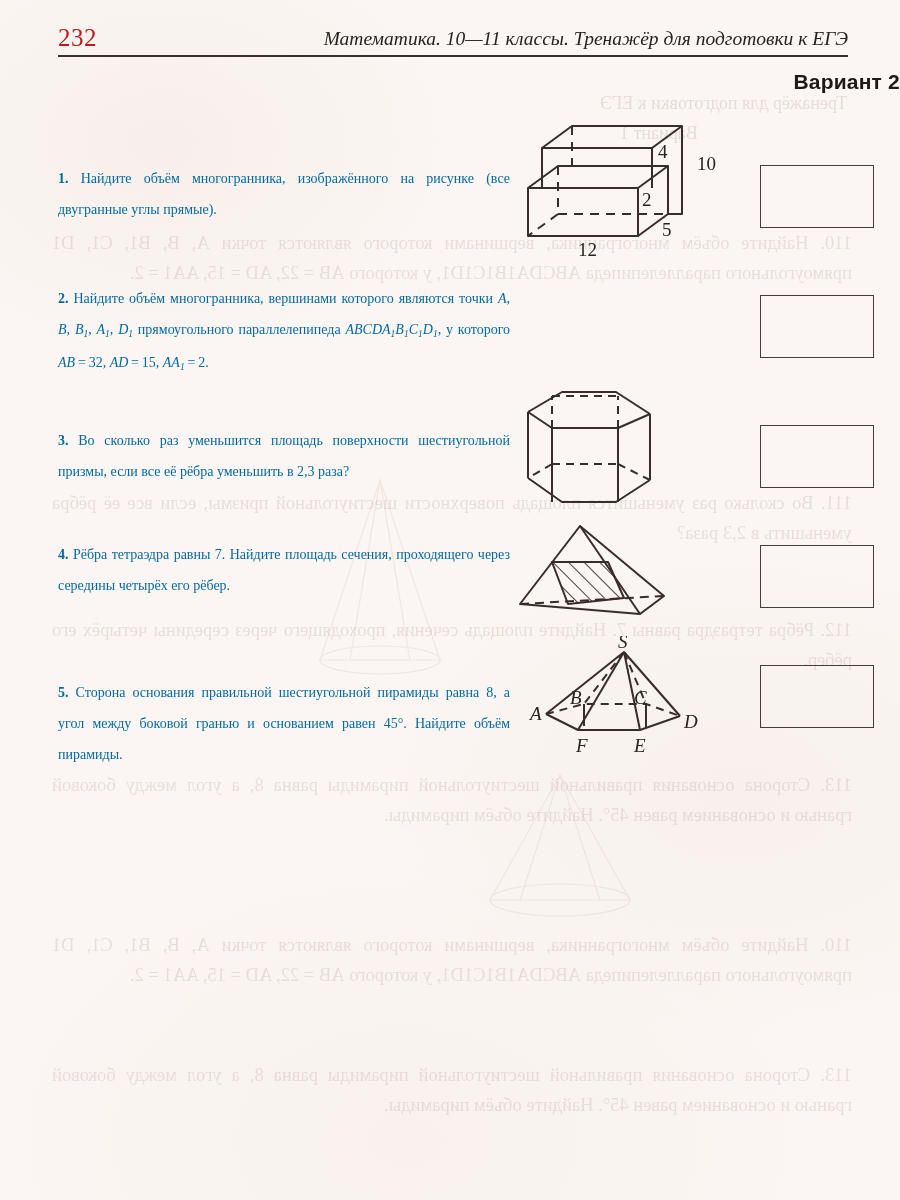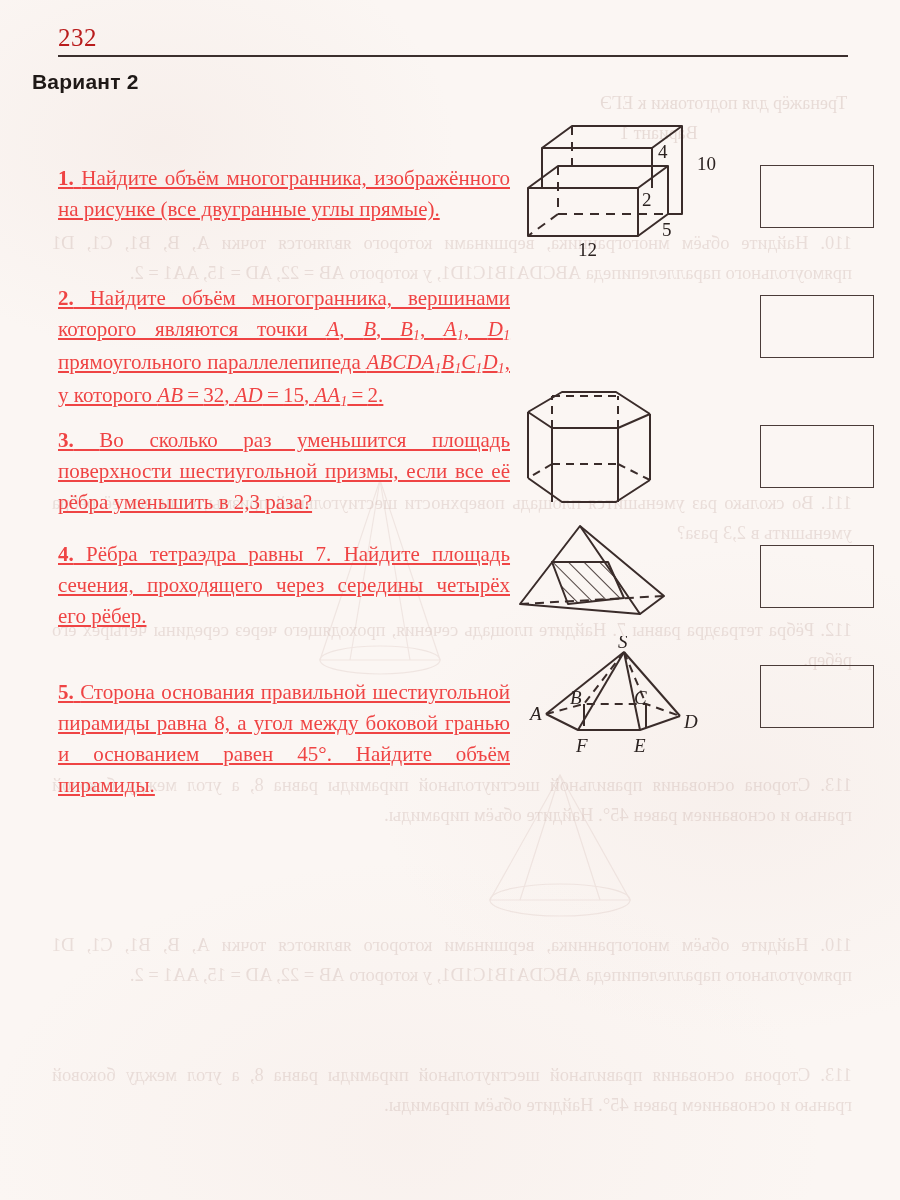"Математика. 10—11 классы. Тренажёр для" span.running-title { html: none -> <span>Математика. 10—11 классы. Тренажёр для подготовки к ЕГЭ</span> }
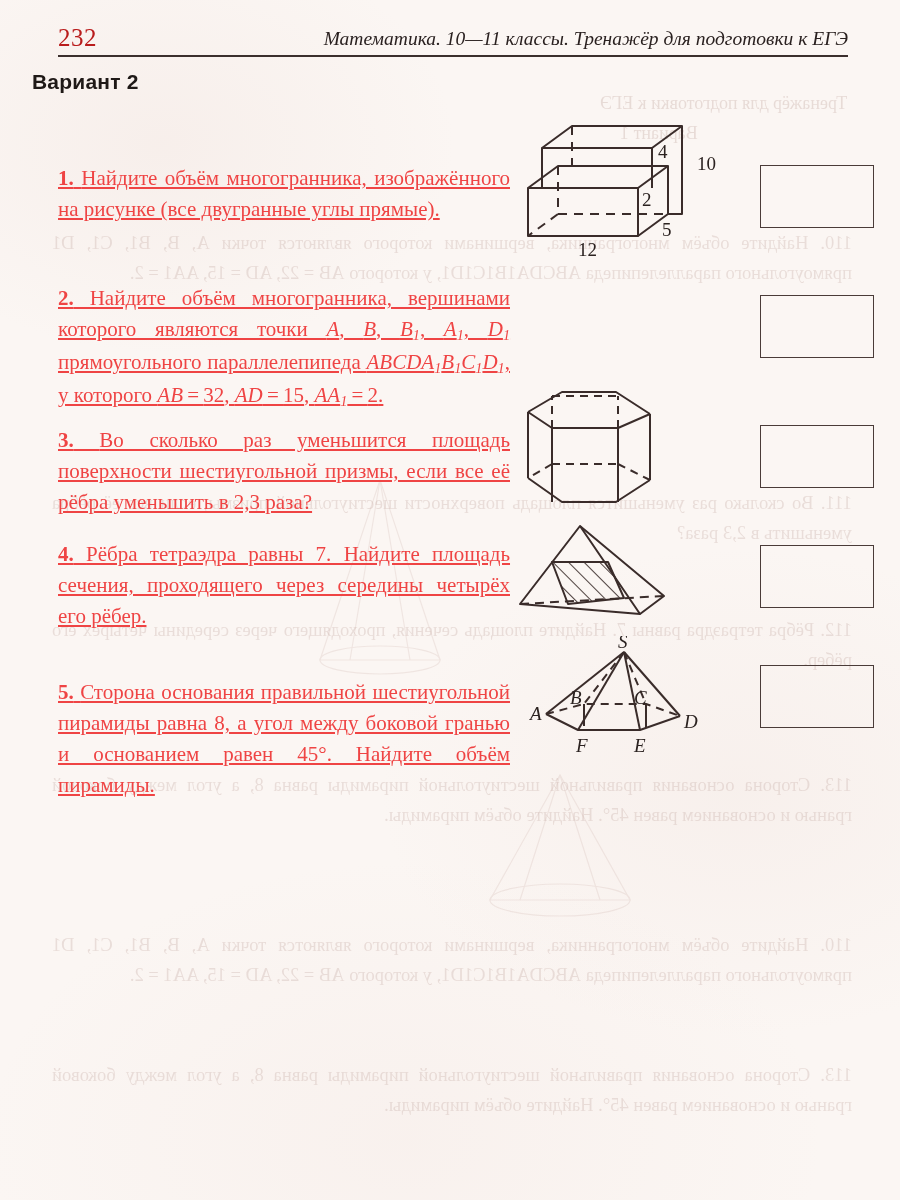"Вариант 2" .variant-title { margin-left: 32px -> none; text-align: left -> right }
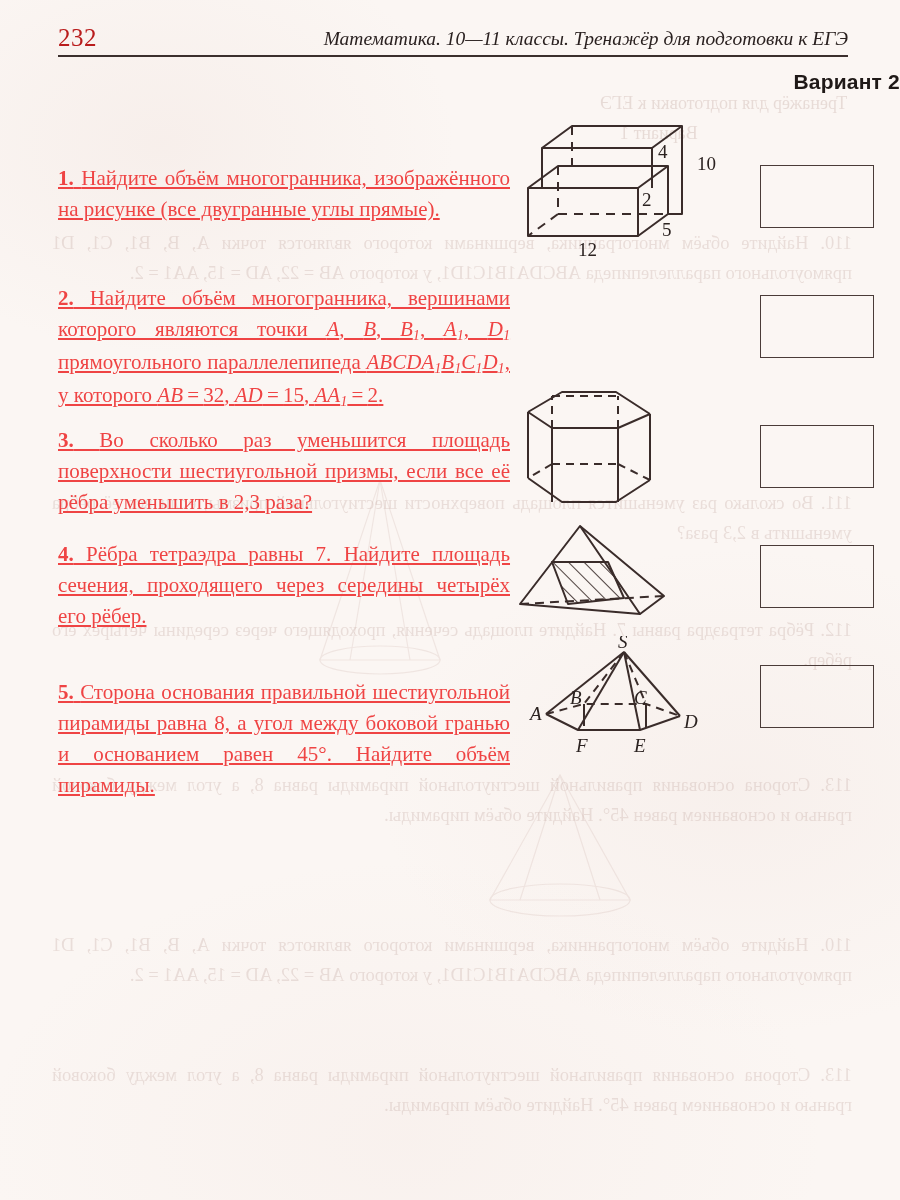"1. Найдите объём многогранника," .problem p { color: #ef4444 -> #0369a1; font-size: 21px -> 14px; text-decoration: underline -> none }
